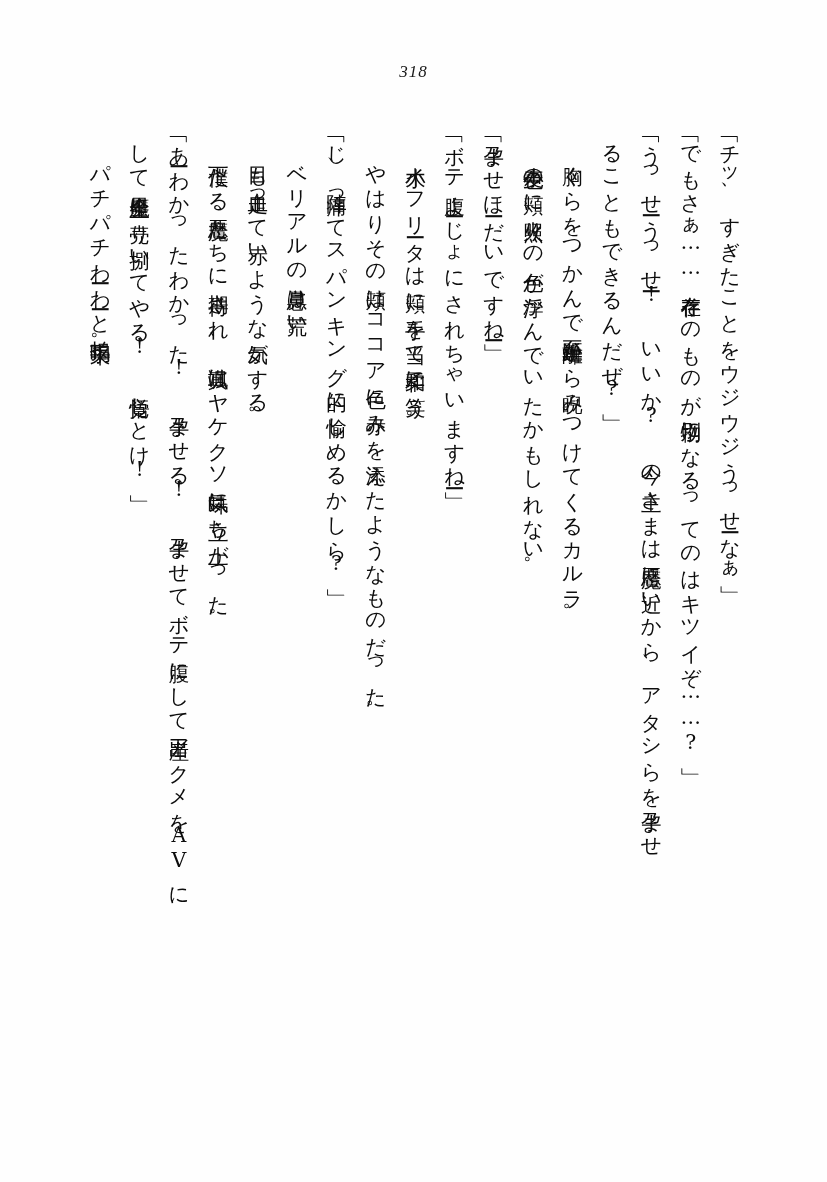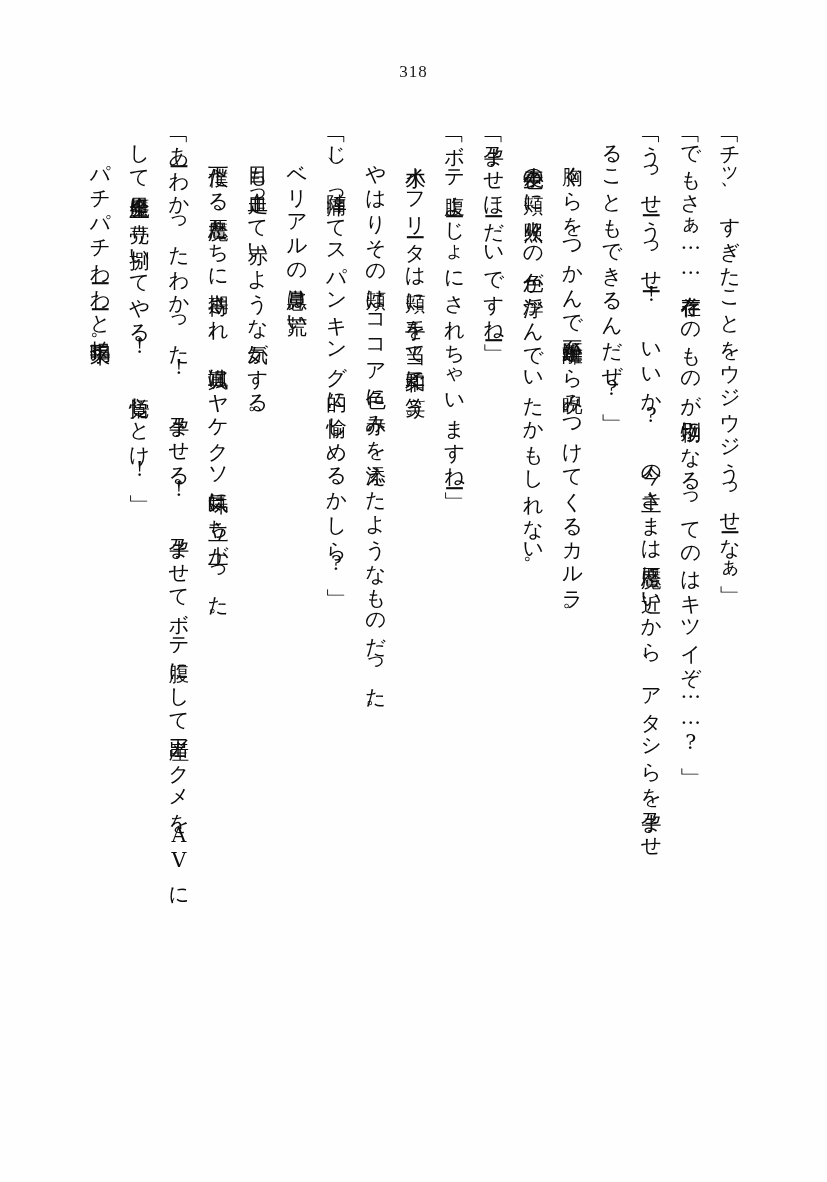"318" #page-number { font-style: none -> italic }
